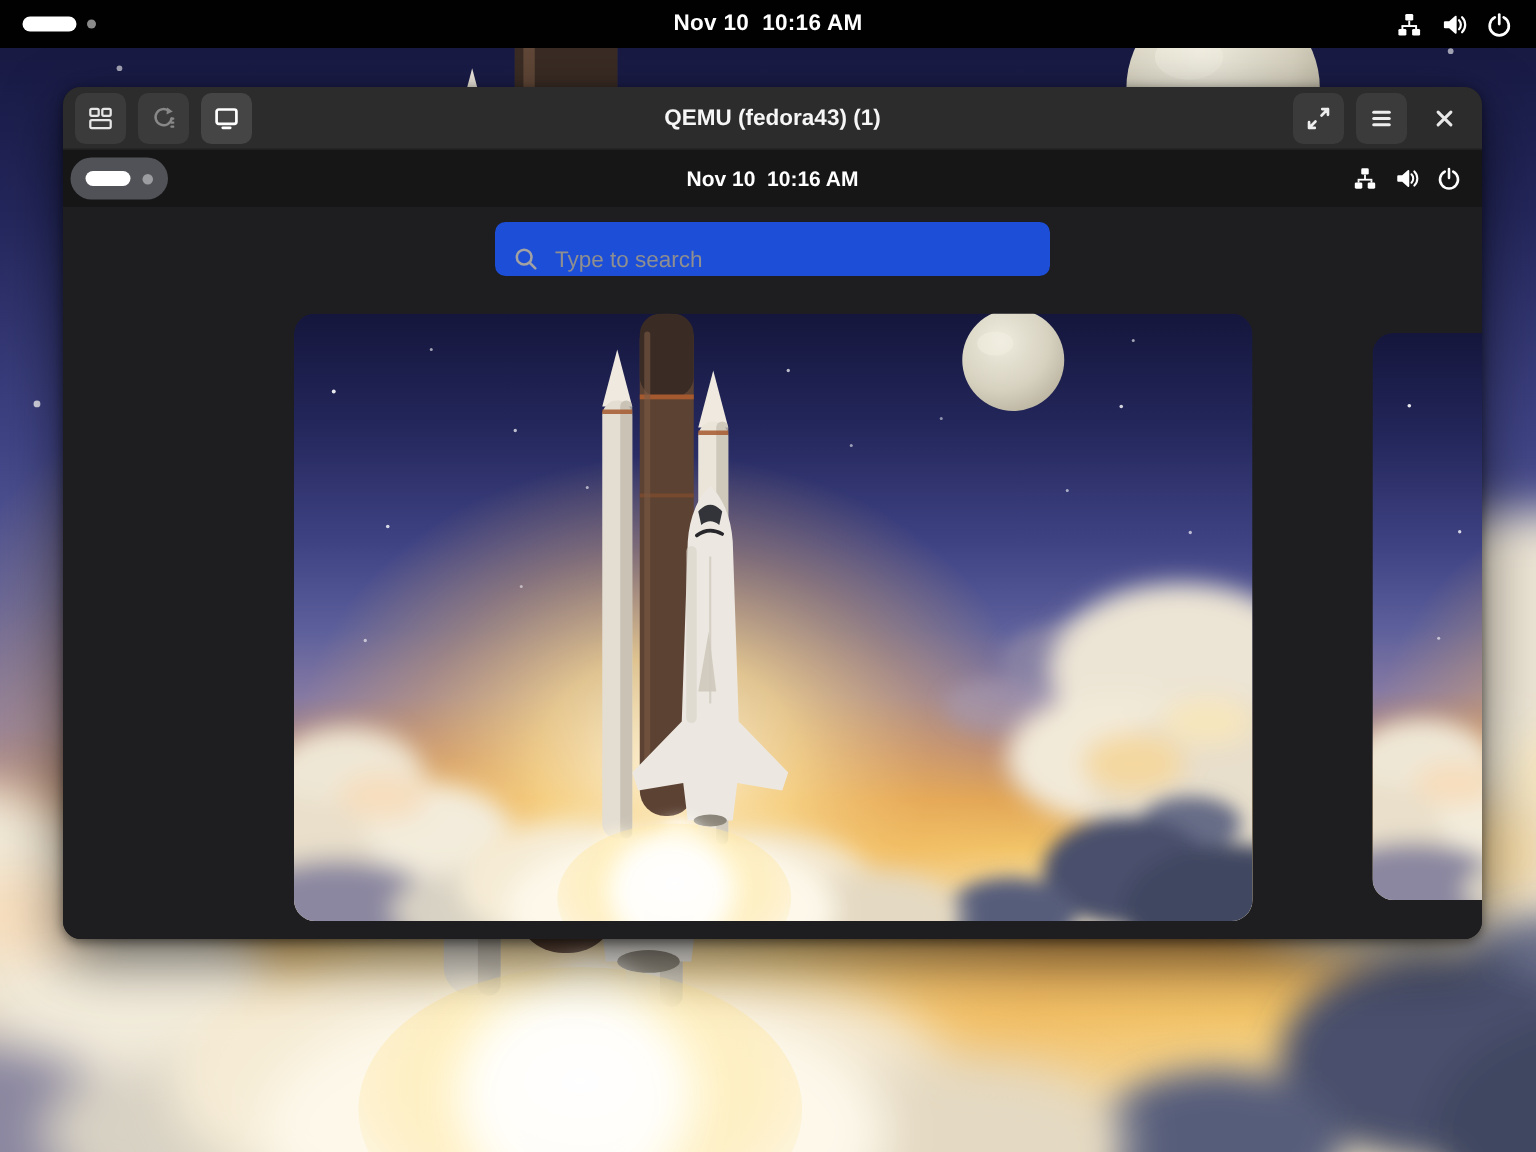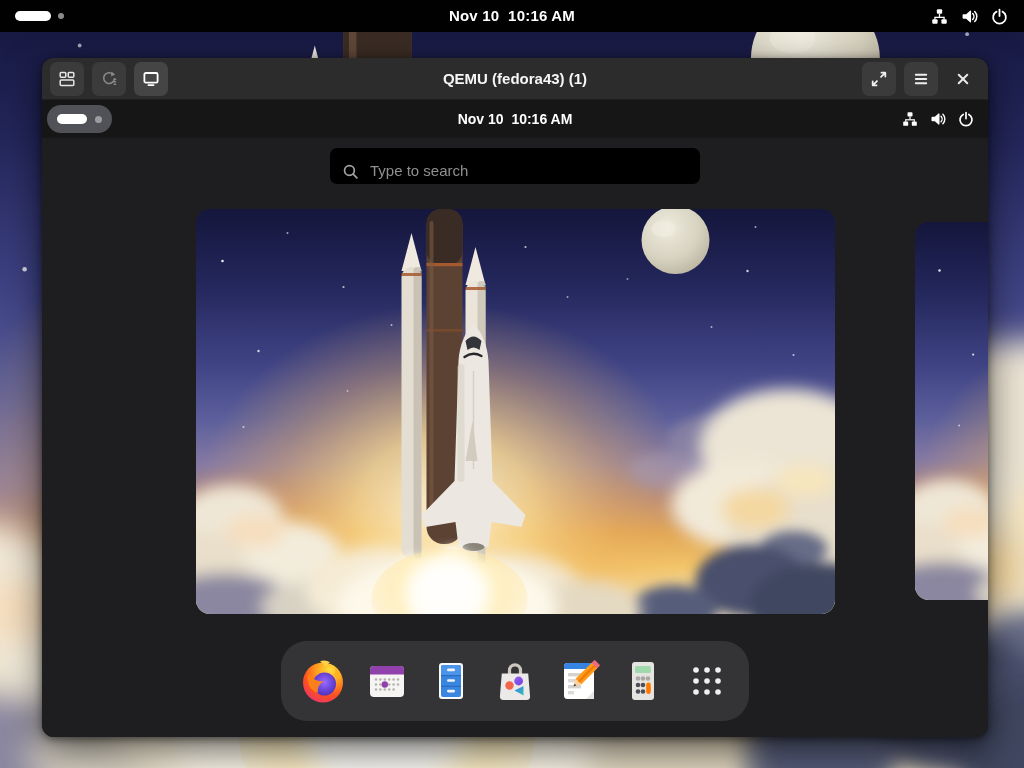"QEMU (fedora43) (1)" .qemu-window { height: 679px -> 568px }
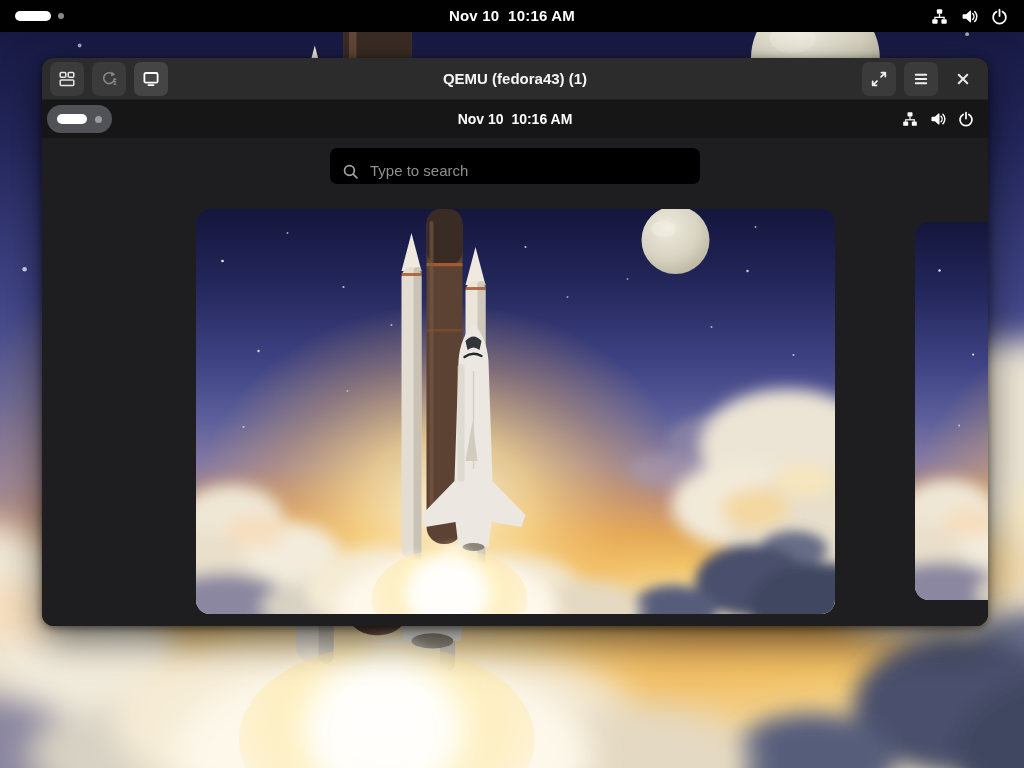"Type to search" .search-bar { align-items: flex-end -> flex-start; background: #000000 -> #1d4ed8; padding: 4px 12px -> 16px 12px }
